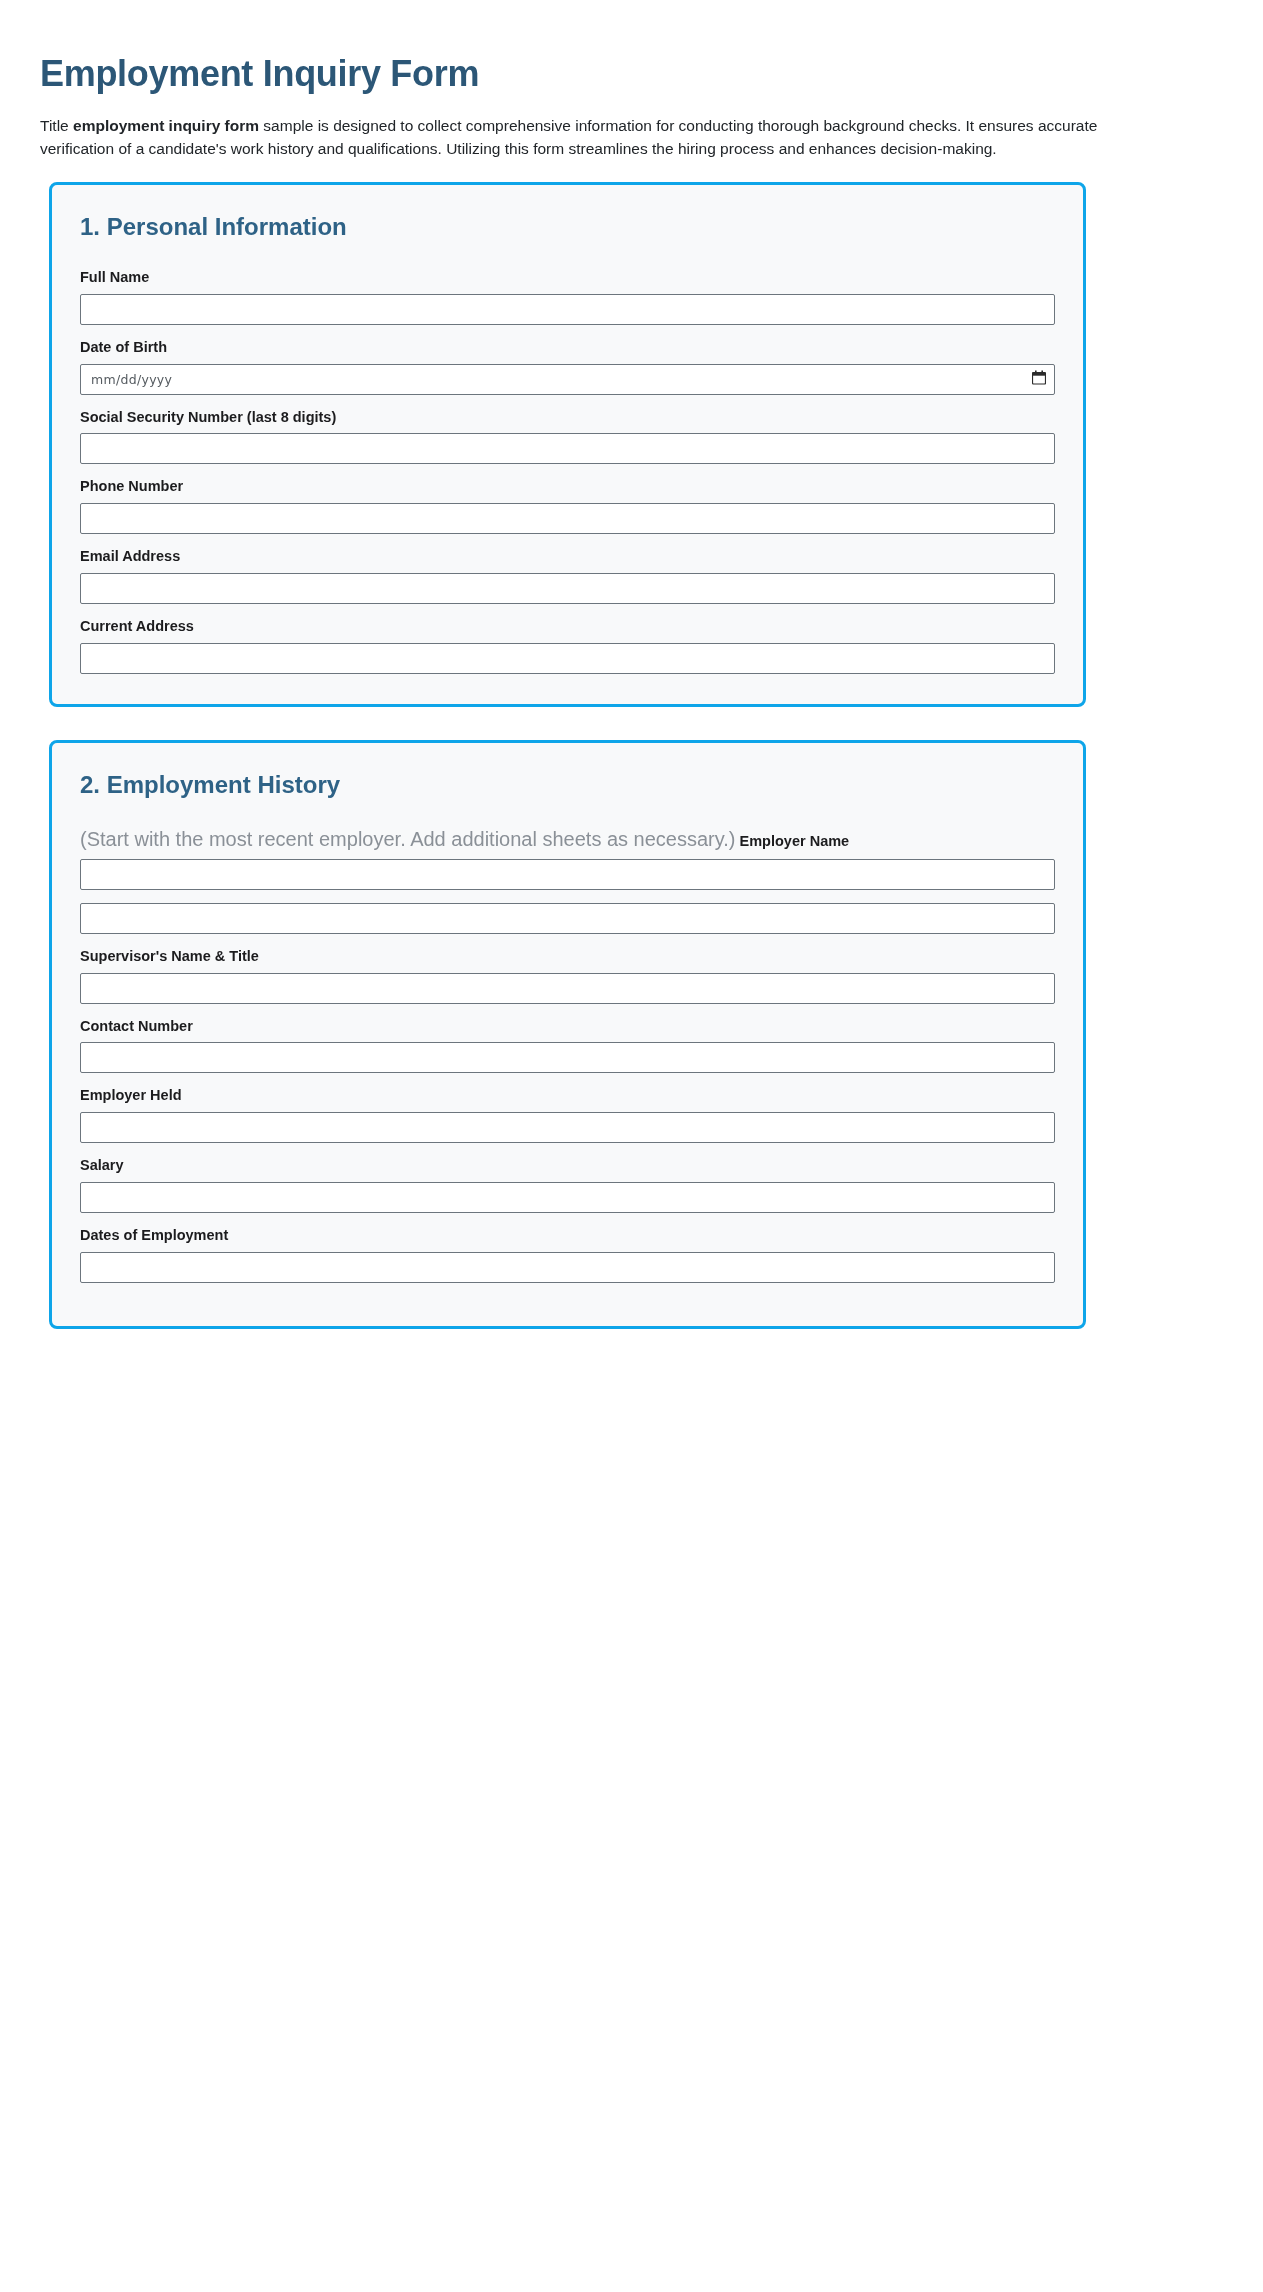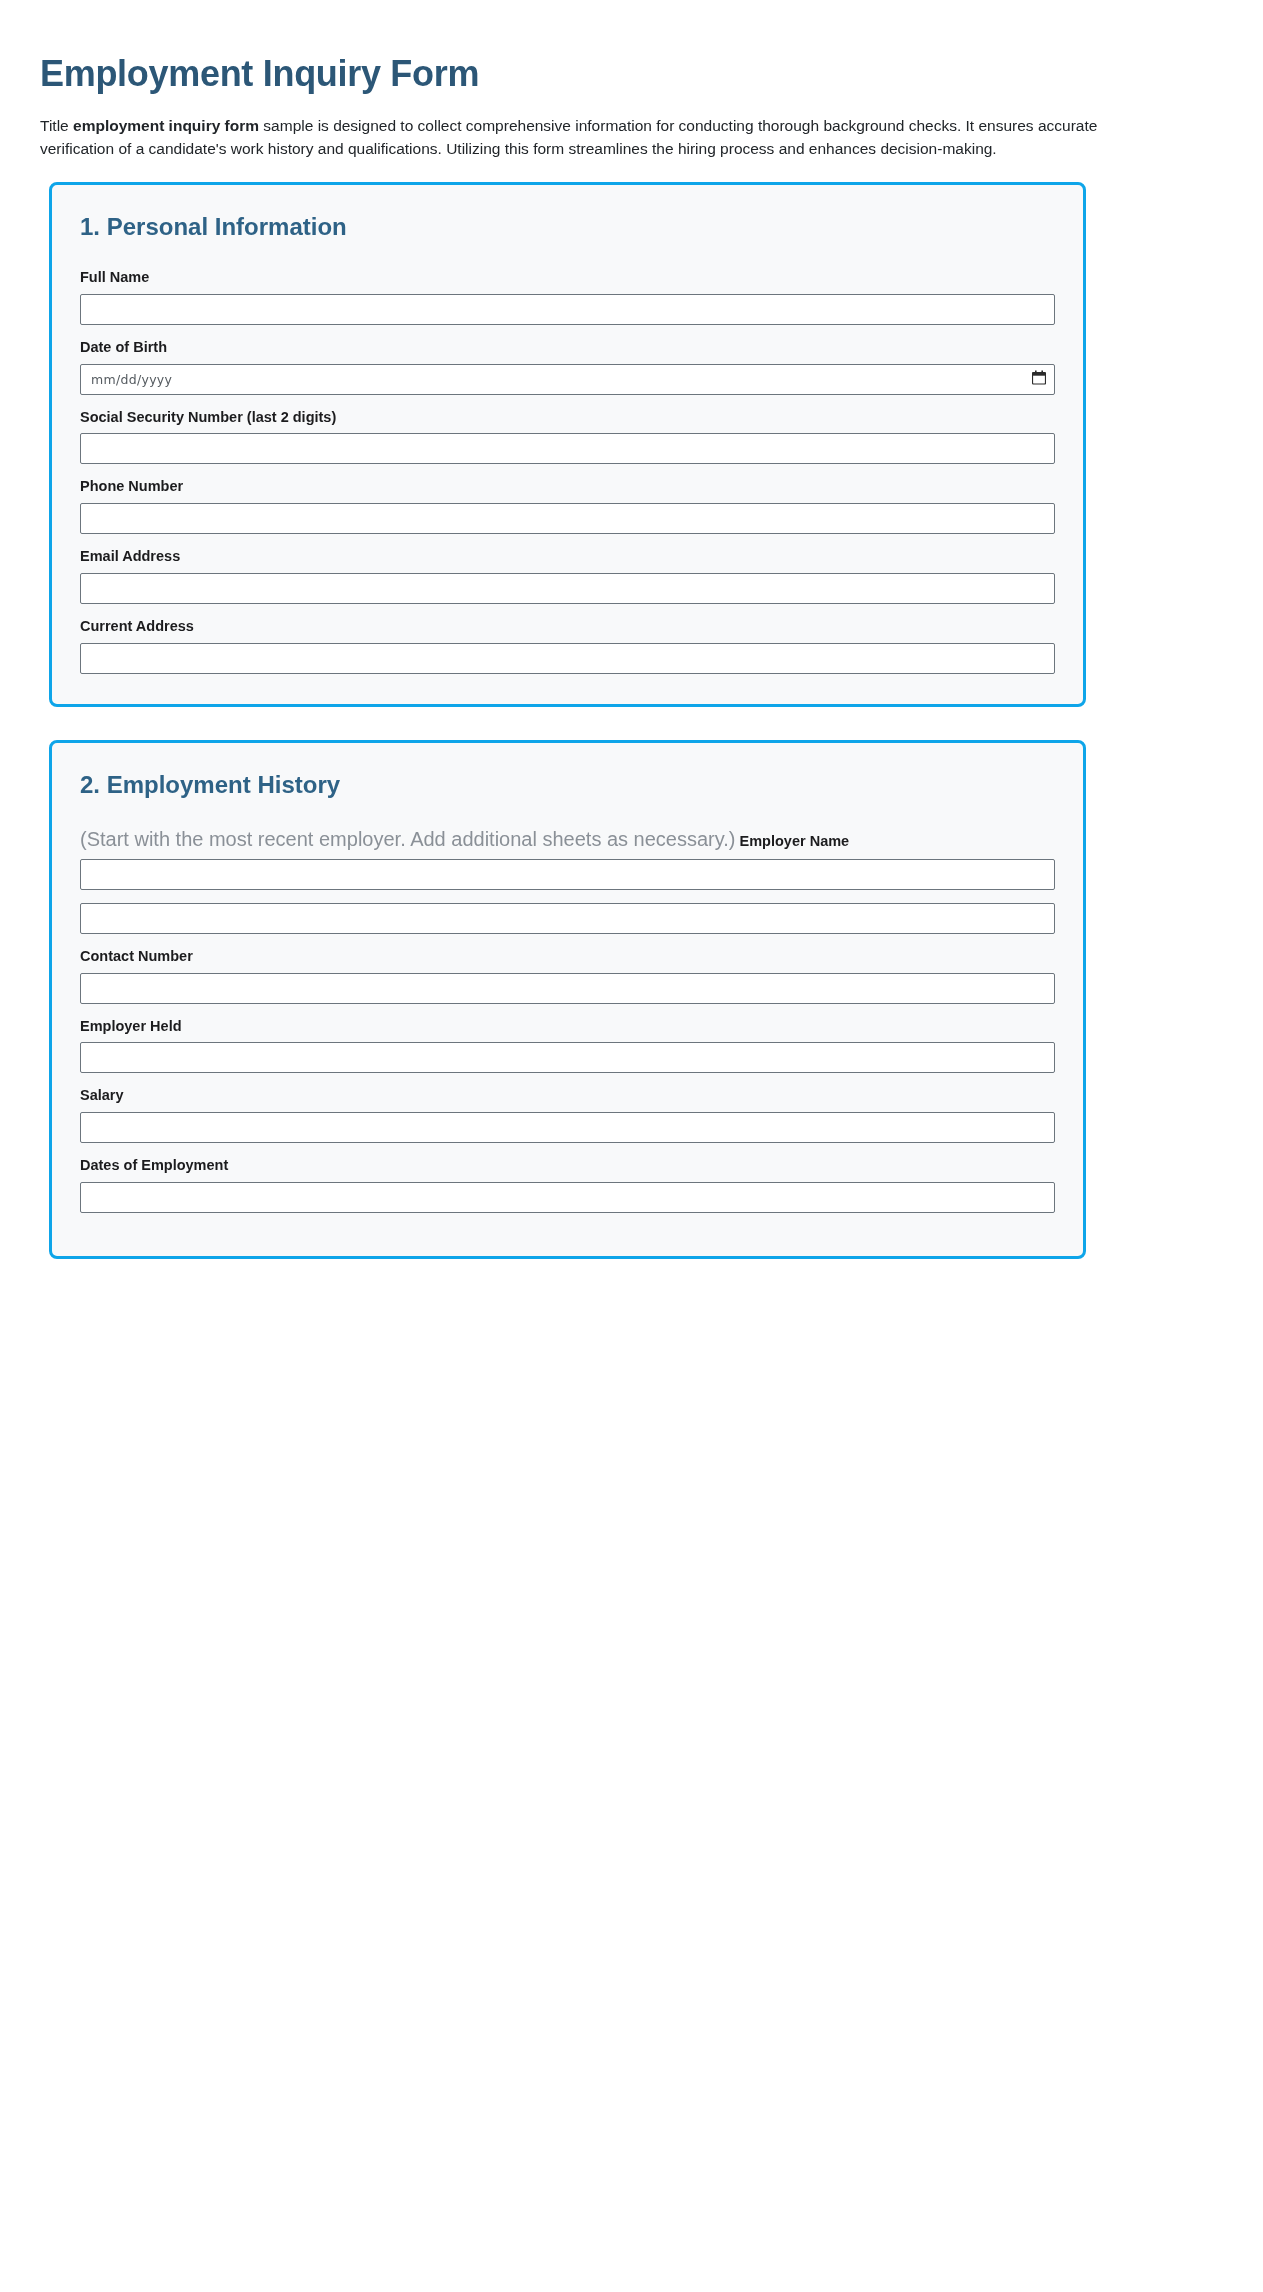"Social Security Number (last 2" label.field-label { text: 2 -> 8 }
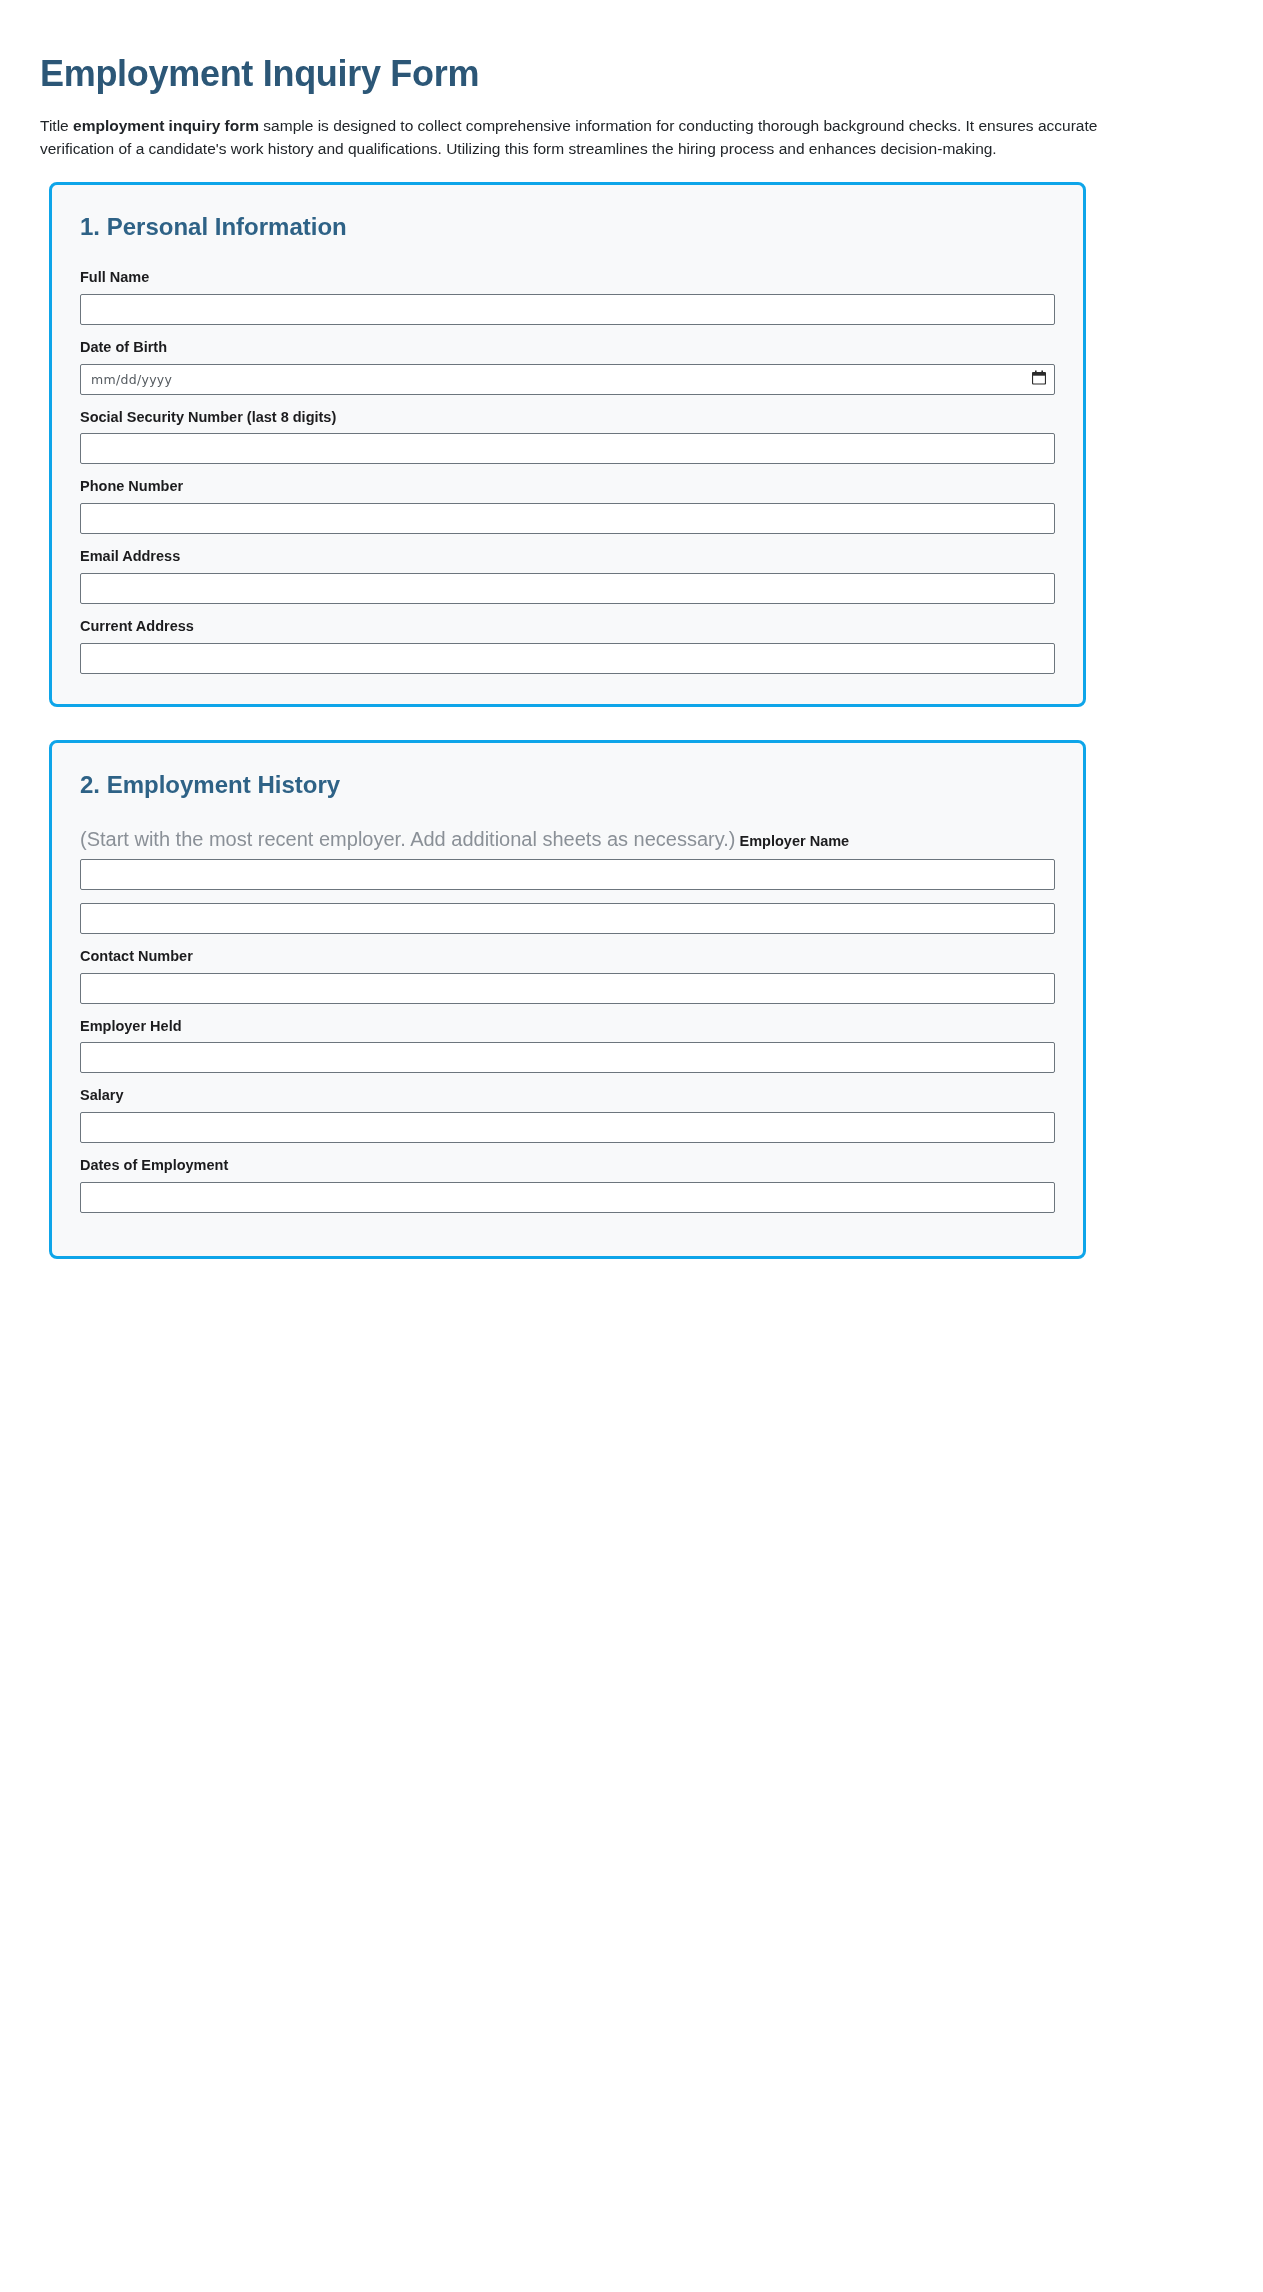"Supervisor's Name & Title" div.field { html: none -> <div> <label>Supervisor's Name &amp; Title</label> <input> </div> }
